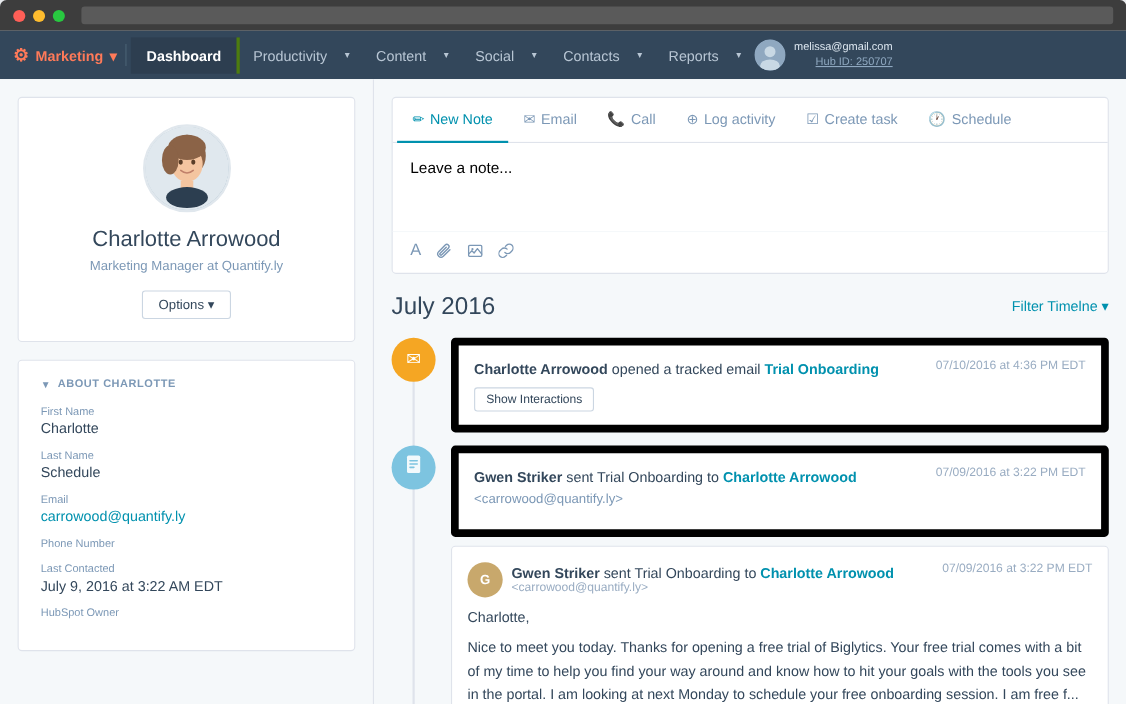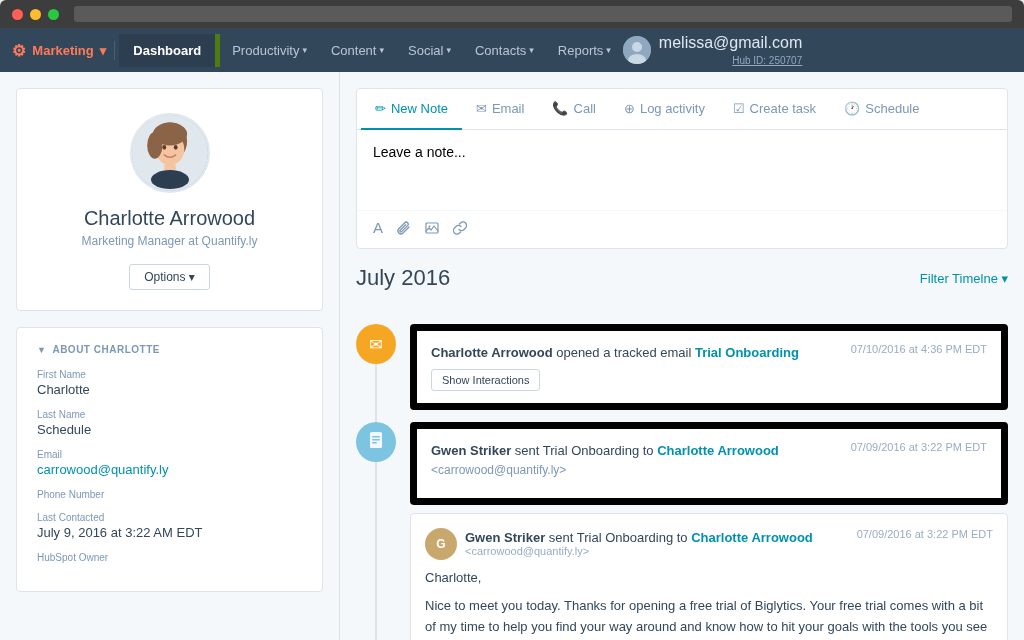"Dashboard" .nav-dashboard { border-right: 5px solid #4d7c0f -> 3px solid #4d7c0f }
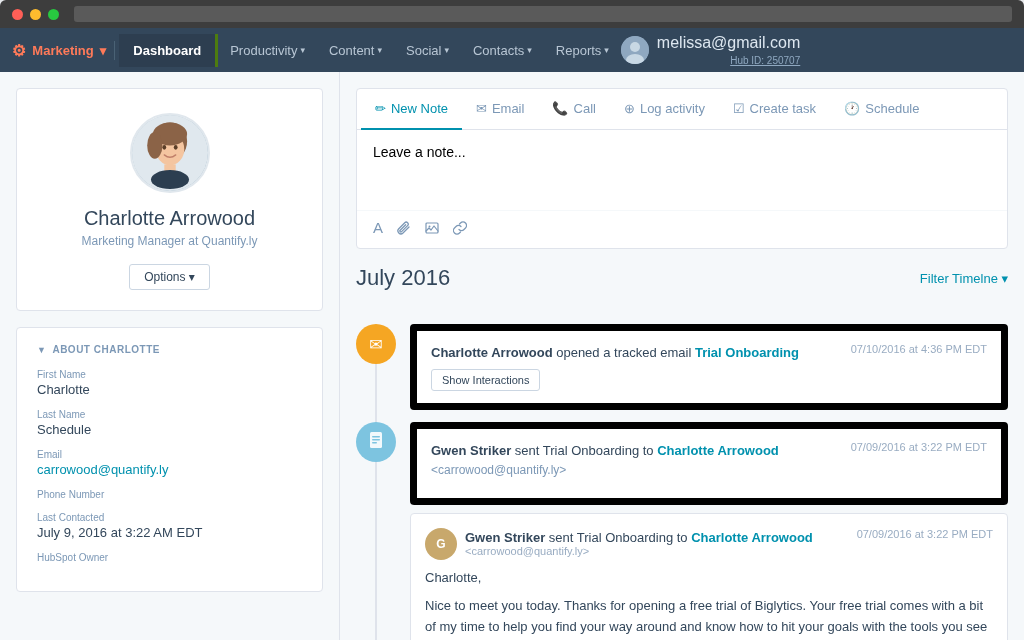"Productivity" .nav-item { gap: 3px -> 16px }
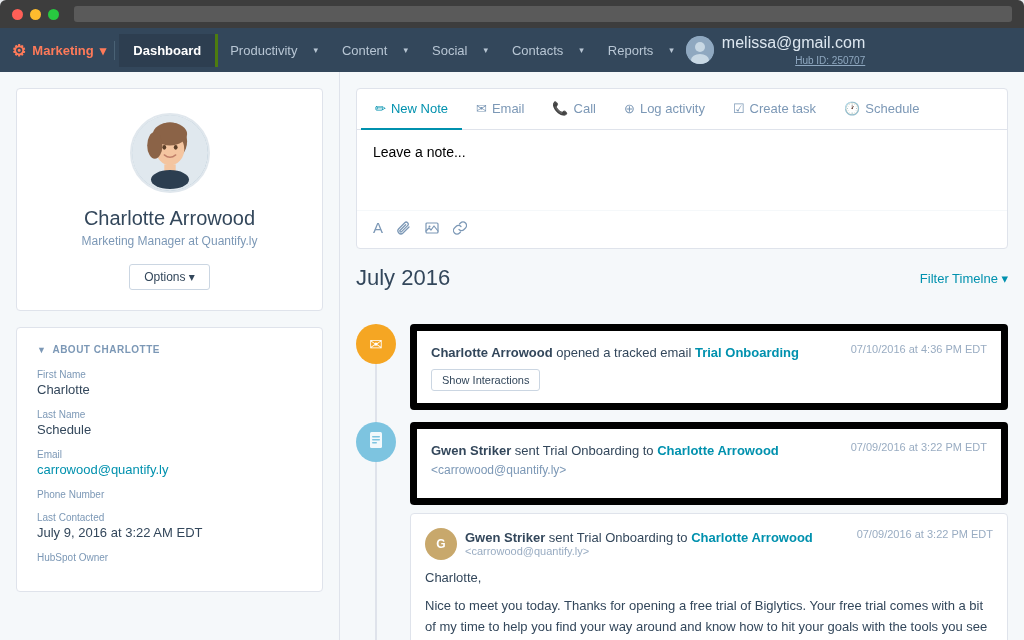"melissa@gmail.com" .nav-user-email { font-size: 16px -> 10px }
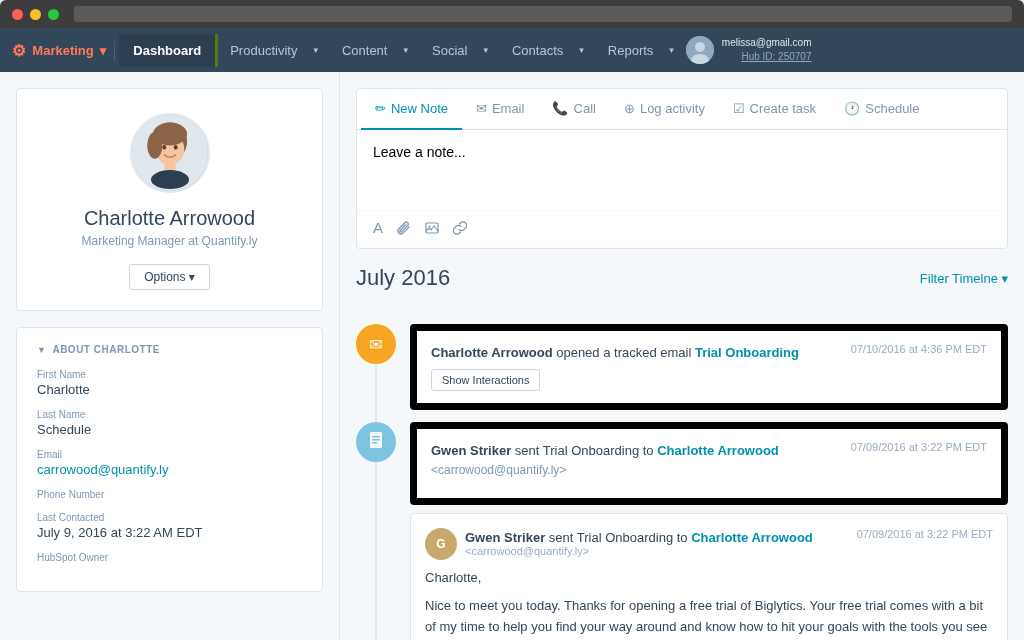"July 2016" .timeline-header { margin-bottom: 33px -> 16px }
